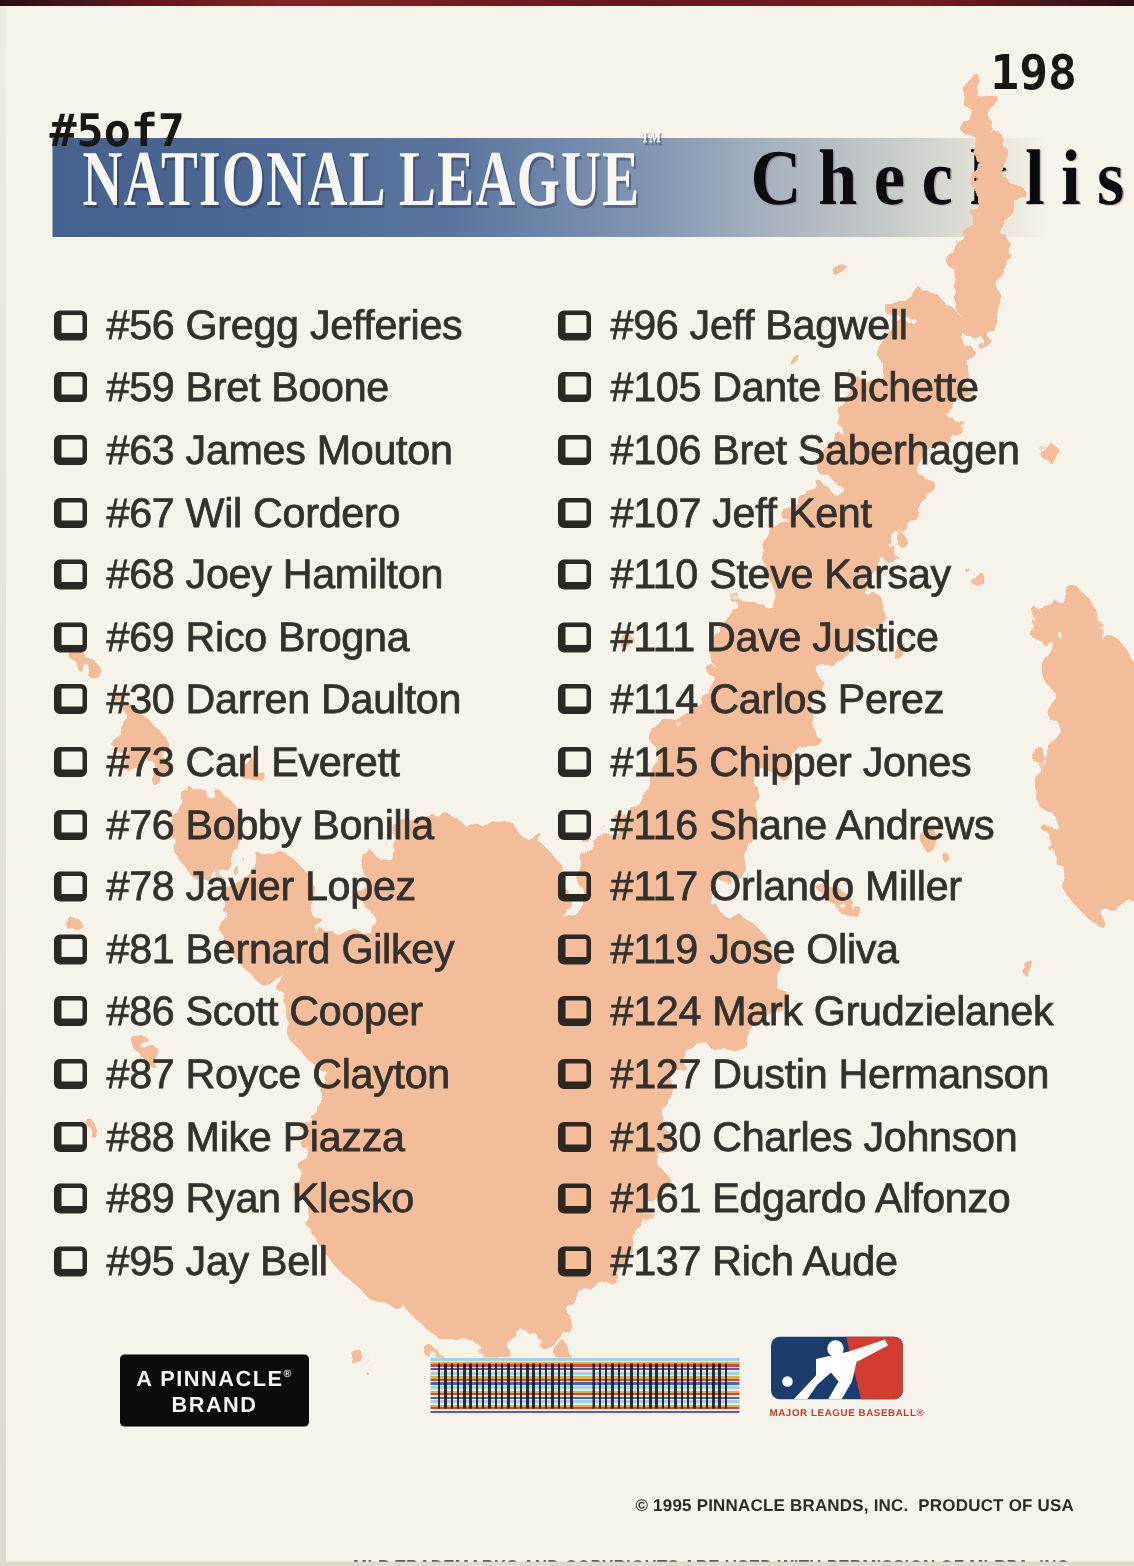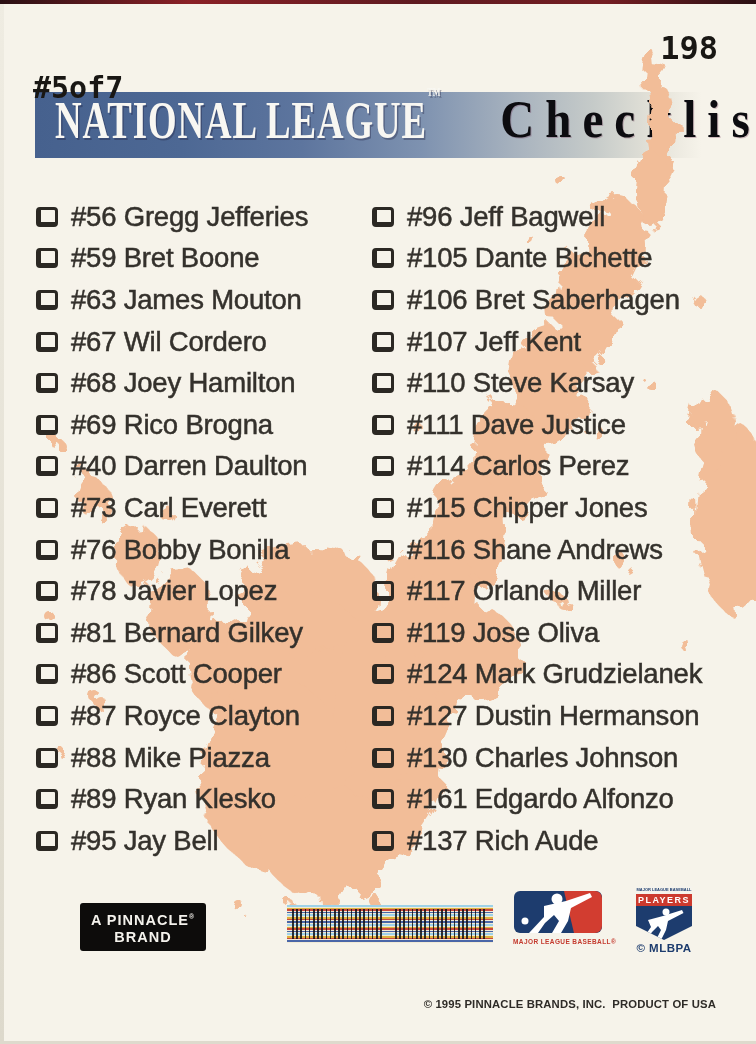"#40 Darren Daulton" span.lbl { text: 40 -> 30 }
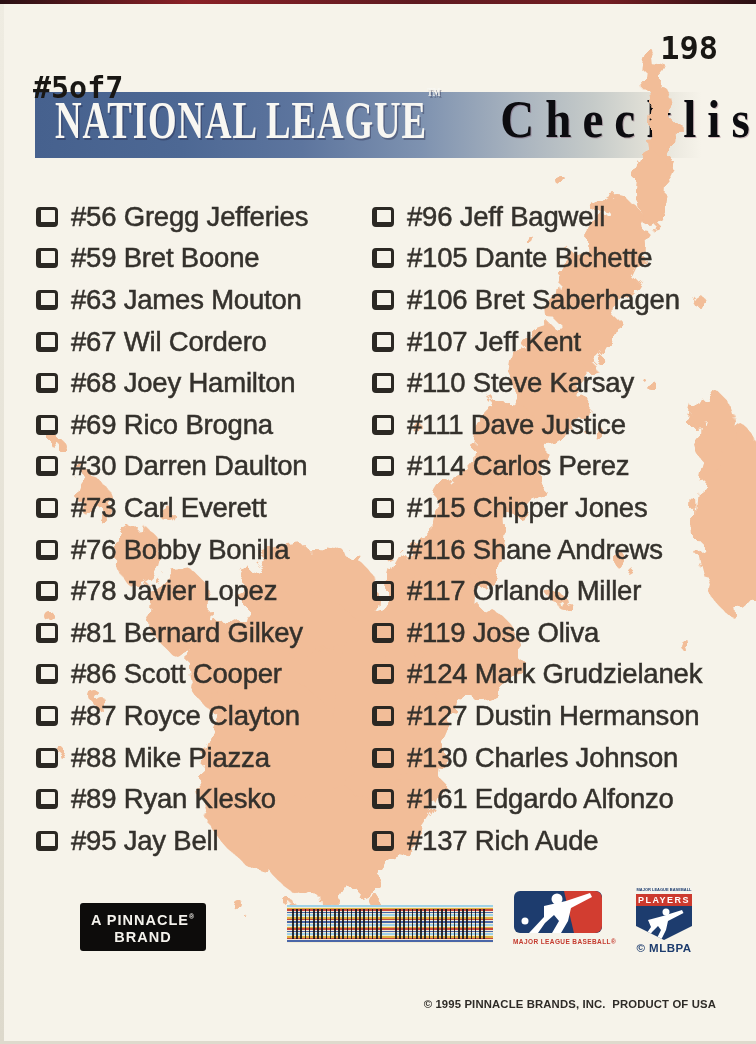"PLAYERS" div.mlbpa { html: <div> <div> <div>MAJOR LEAGUE BASEBALL</div> <div>PLAYERS</div> <div> <svg> <circle></circle> <path></path> </svg> </div> </div> <div>© MLBPA</div> </div> -> none }
